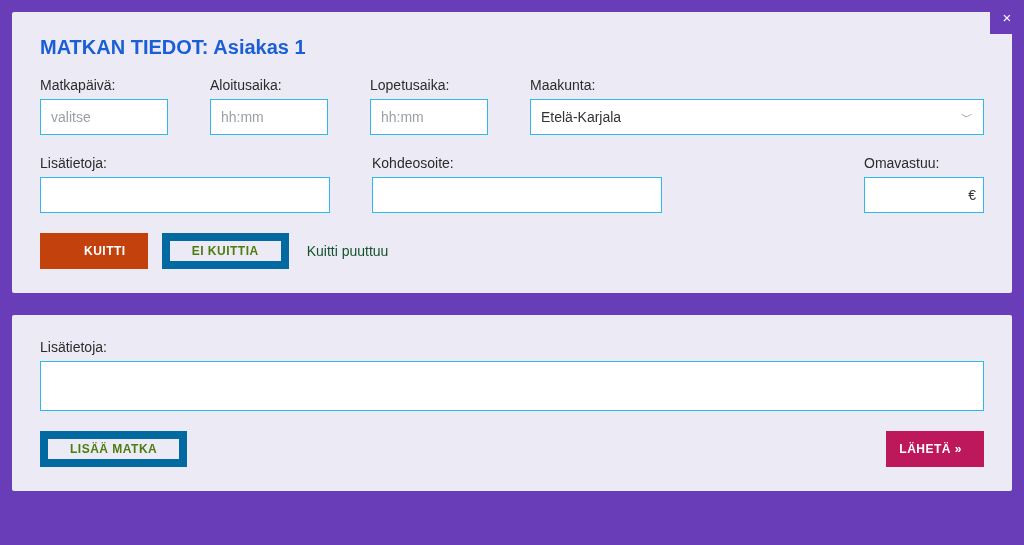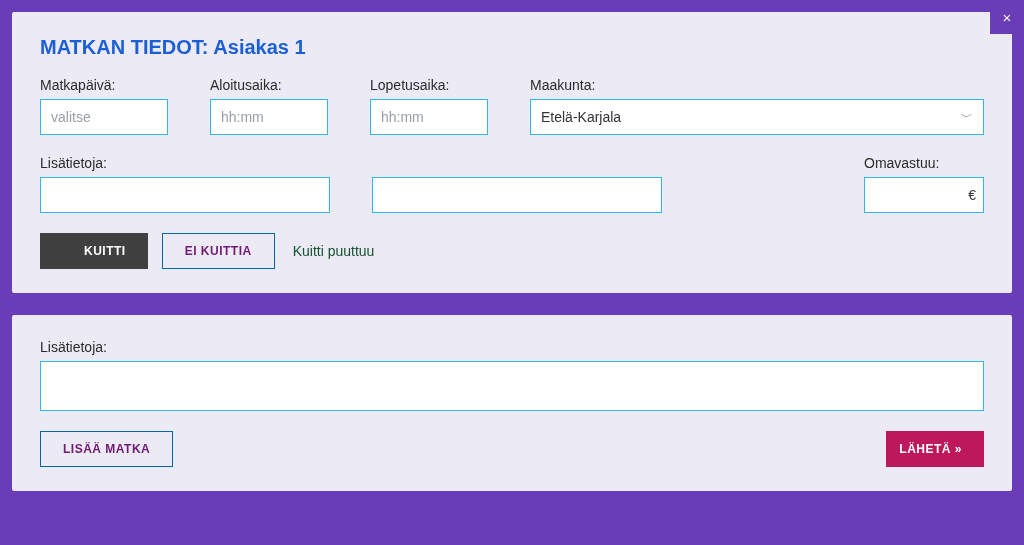"Kohdeosoite:" span.label { html: none -> <span>Kohdeosoite:</span> }
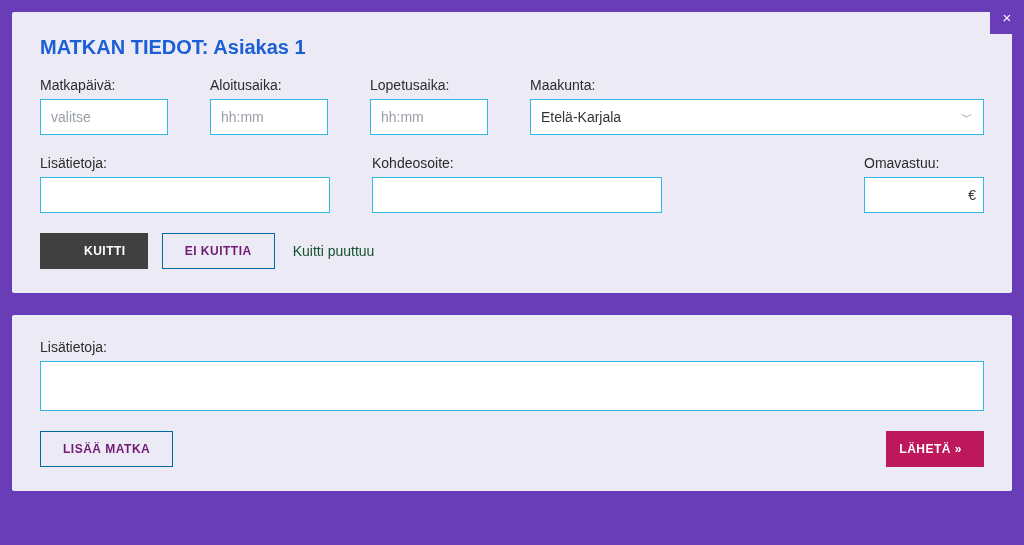"KUITTI" .btn-cyan-solid { background: #404040 -> #c2410c }
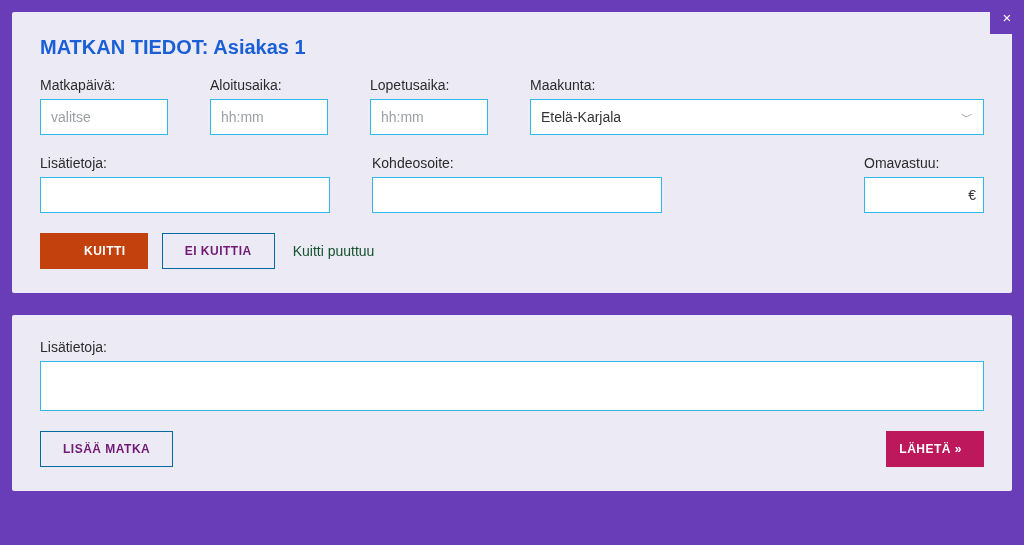"EI KUITTIA" .btn-cyan-outline { border: 1px solid #0369a1 -> 8px solid #0369a1; color: #701a75 -> #4d7c0f }
